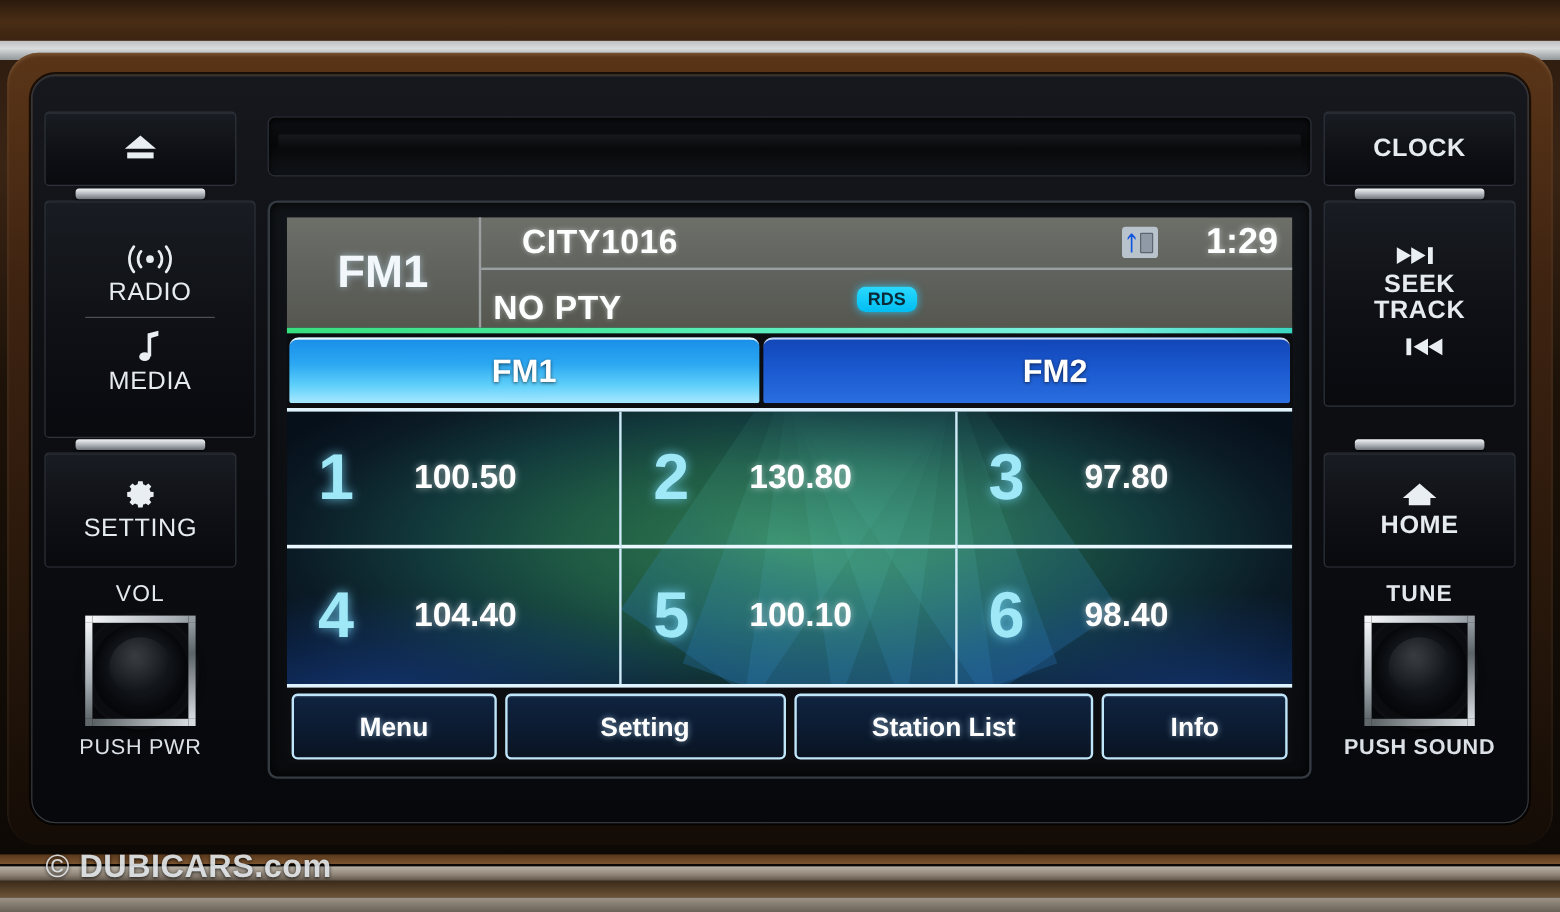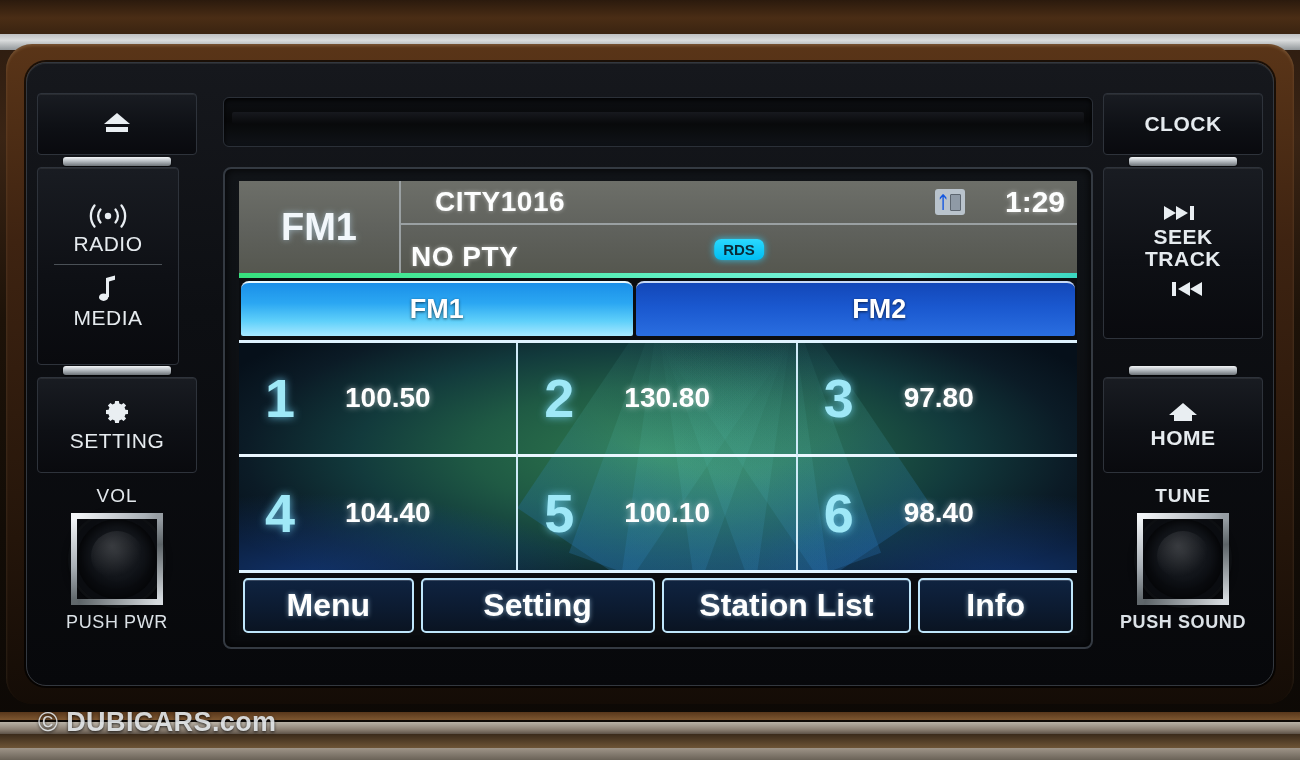"RADIO" div.btn-pad { width: 142px -> 176px }
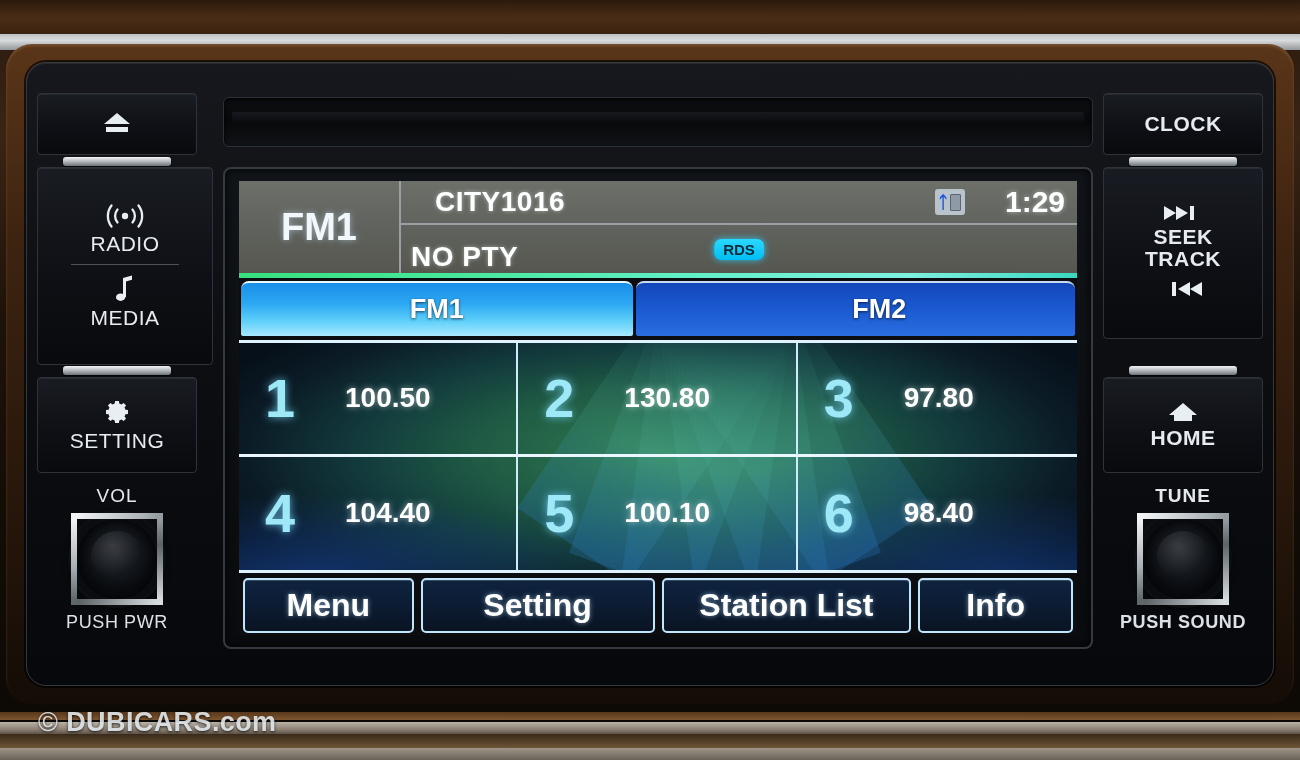"Menu" .skey { font-size: 32px -> 22px }
